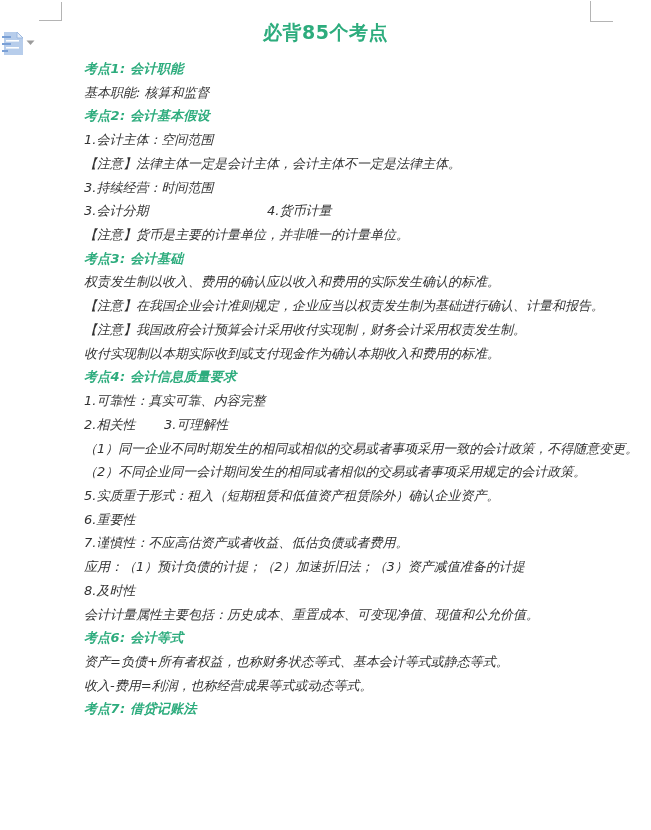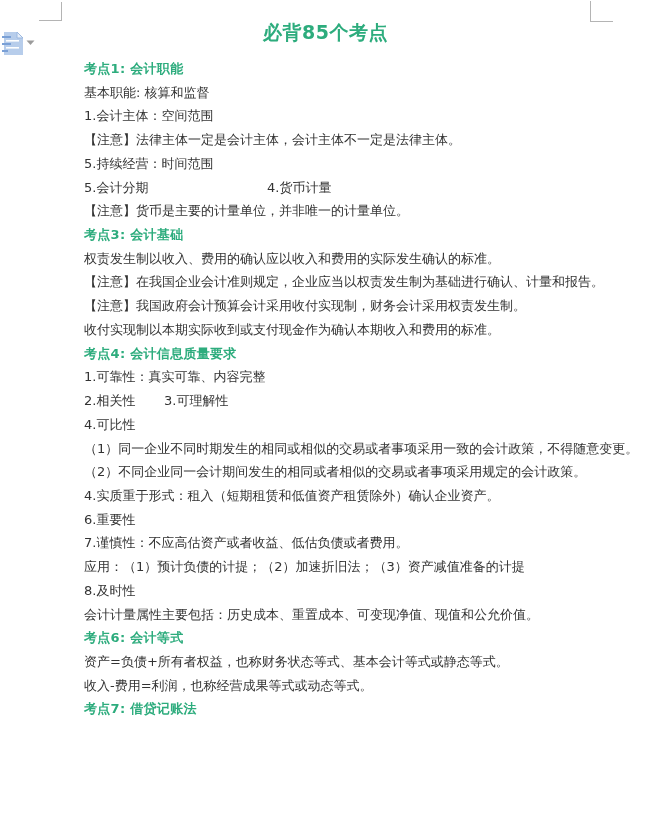"考点1: 会计职能" .content { font-style: none -> italic }
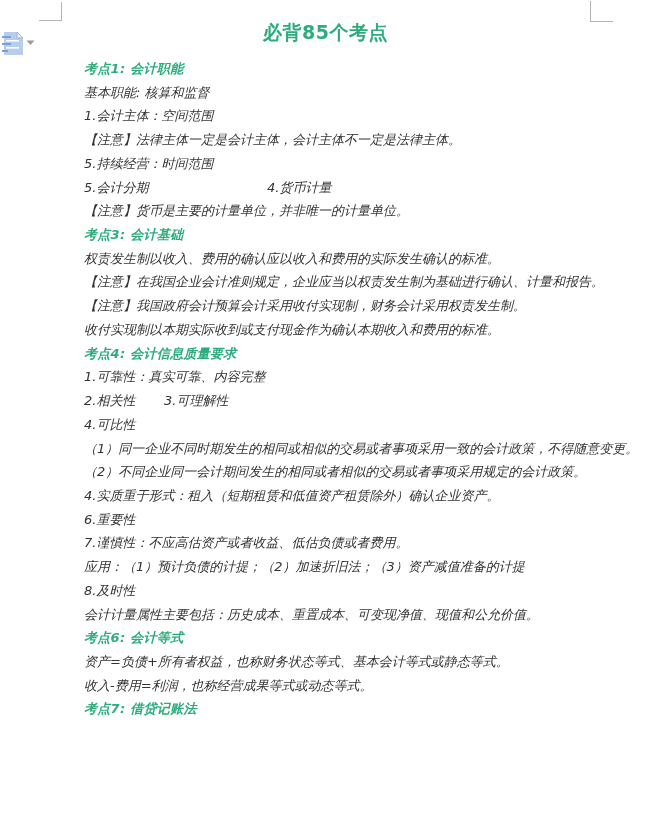"考点2: 会计基本假设" div.line { html: none -> <div>考点2: 会计基本假设</div> }
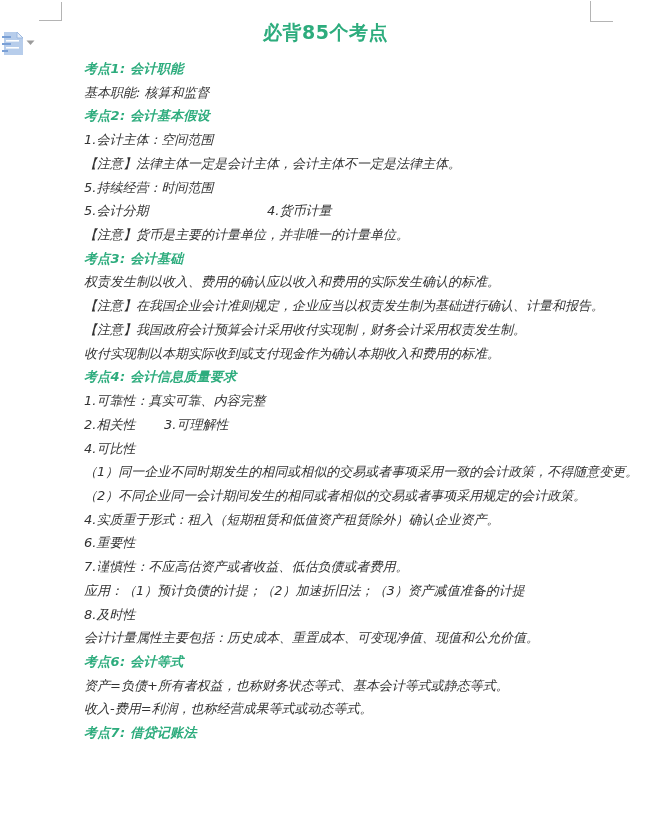"5.持续经营：时间范围" div.line { text: 5 -> 3 }
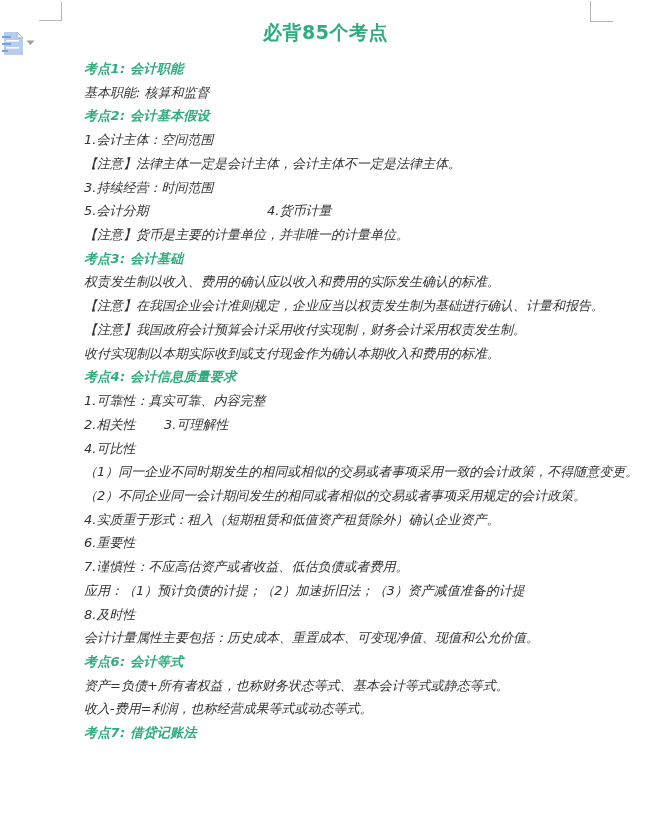"5.会计分期" span { text: 5 -> 3 }
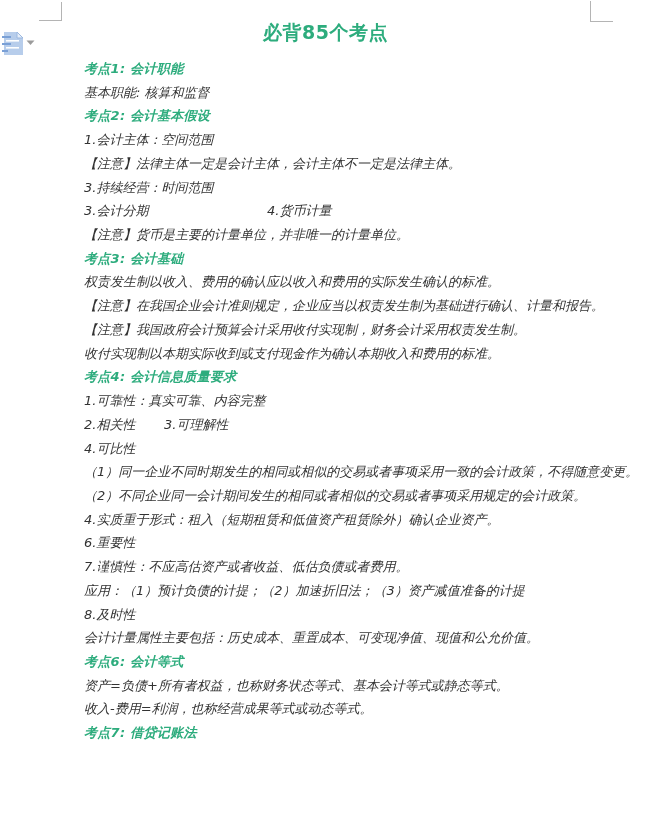"4.可比性" div.line { html: <div>4.可比性</div> -> none }
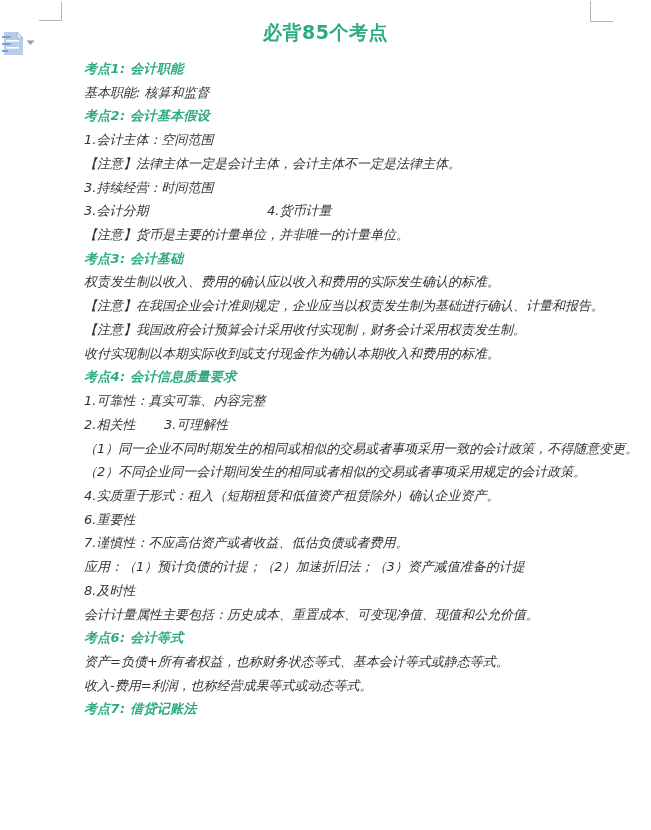"4.实质重于形式：租入（短期租赁和低值资产租赁除外）确认企业资产。" div.line { text: 4 -> 5 }
